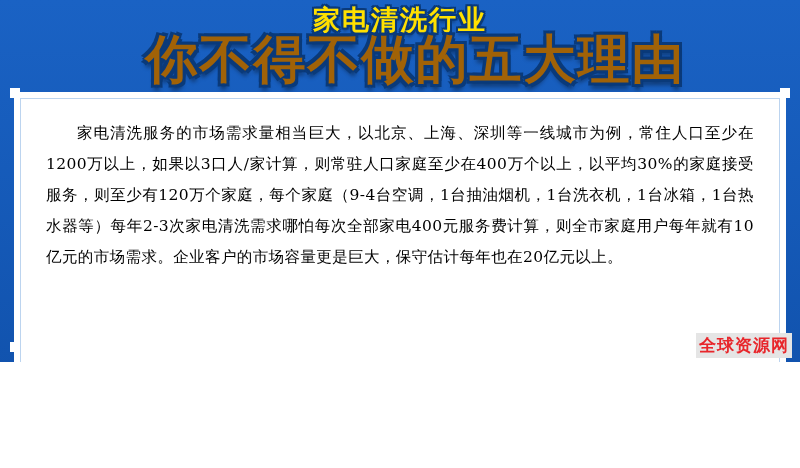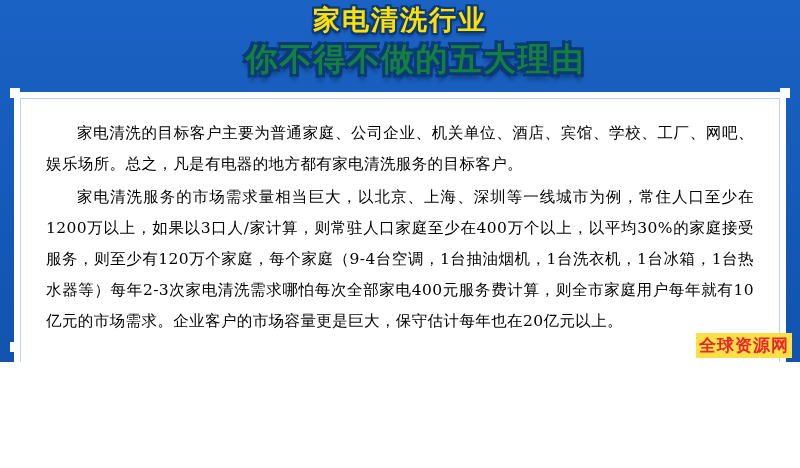"你不得不做的五大理由" .title-line2 { color: #15803d -> #a16207; font-size: 32px -> 52px }
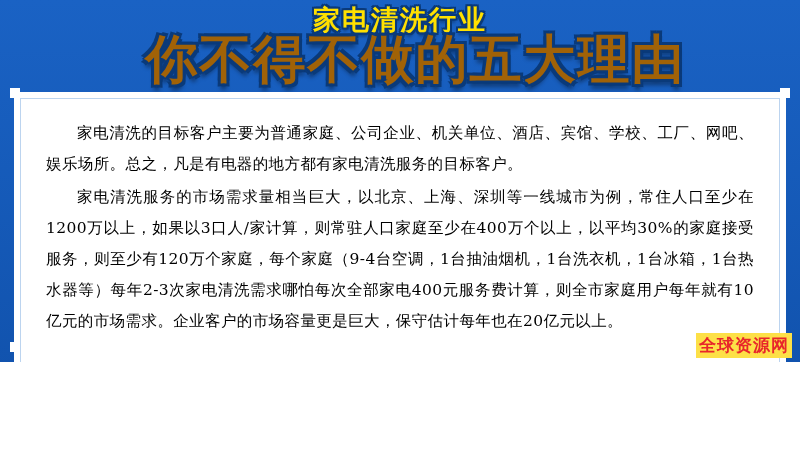"家电清洗的目标客户主要为普通家庭、公司企业、机关单位、酒店、宾馆、学校、工厂、网" p.para { html: <p>家电清洗的目标客户主要为普通家庭、公司企业、机关单位、酒店、宾馆、学校、工厂、网吧、娱乐场所。总之，凡是有电器的地方都有家电清洗服务的目标客户。</p> -> none }
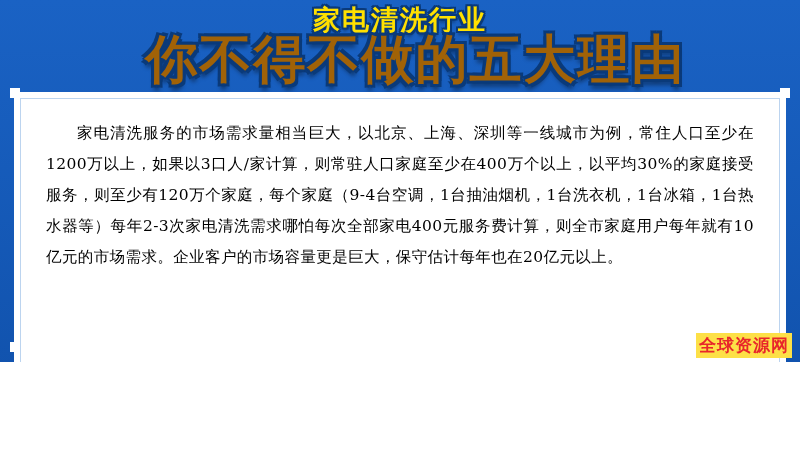"全球资源网" .watermark { background: #fde047 -> #e5e5e5 }
